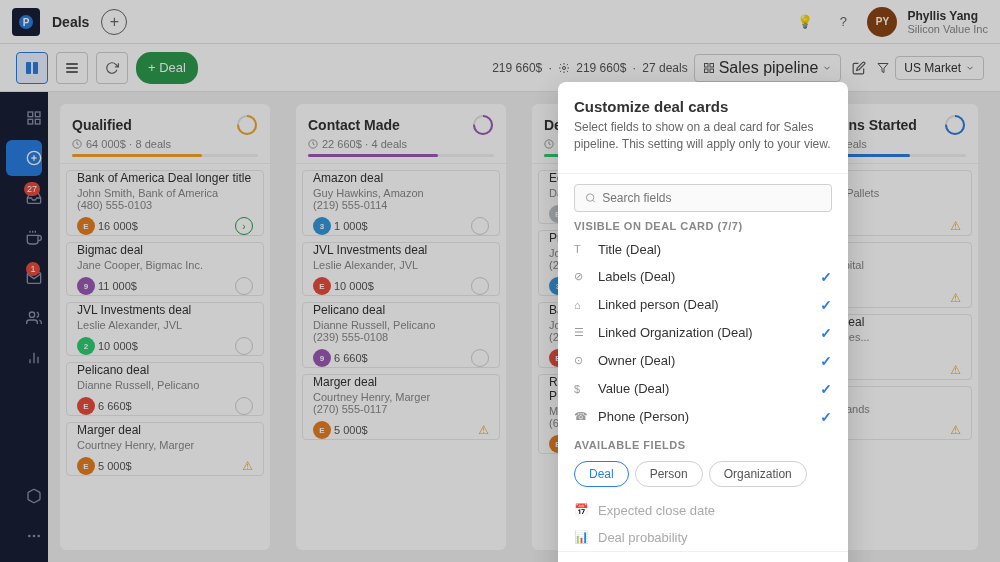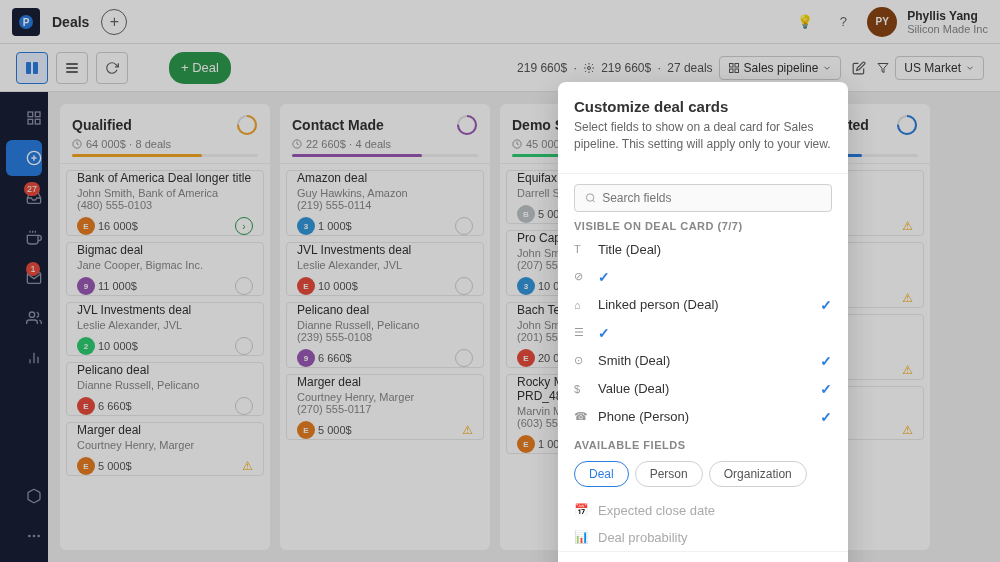"Silicon Made Inc" span { text: Made -> Value }
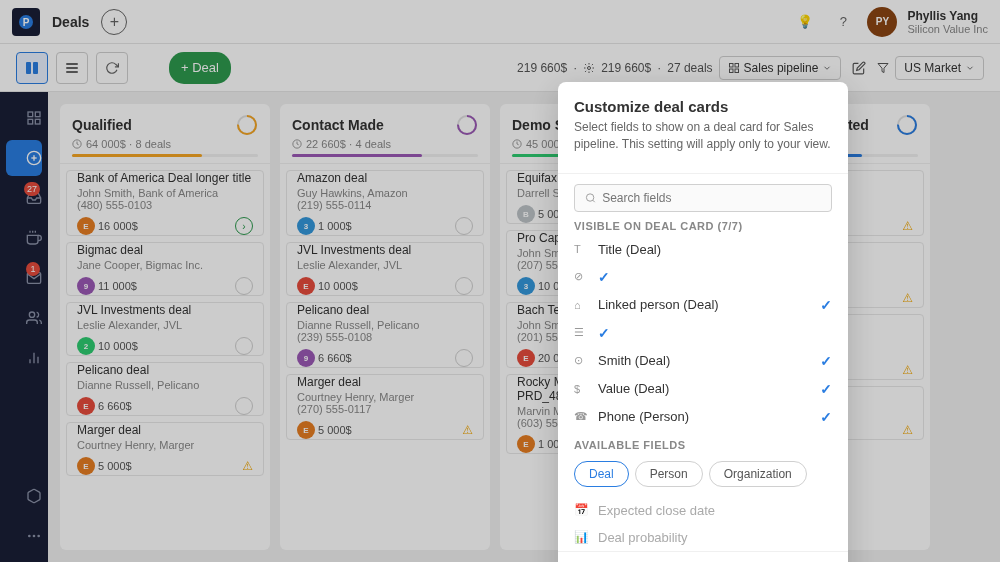"+ Deal" .add-deal-btn { margin-left: 33px -> none }
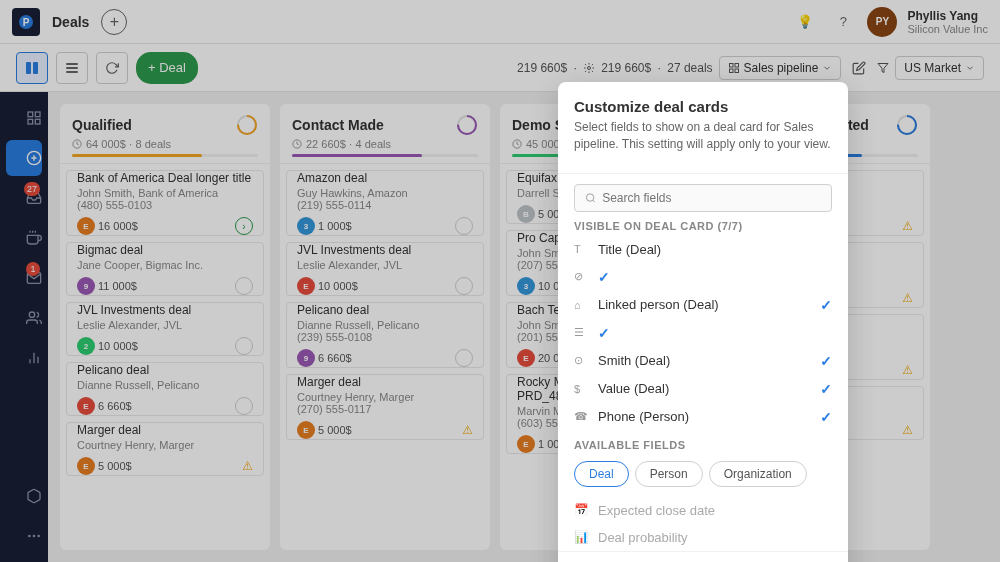"Sales pipeline" .pipeline-select { font-size: 12px -> 16px }
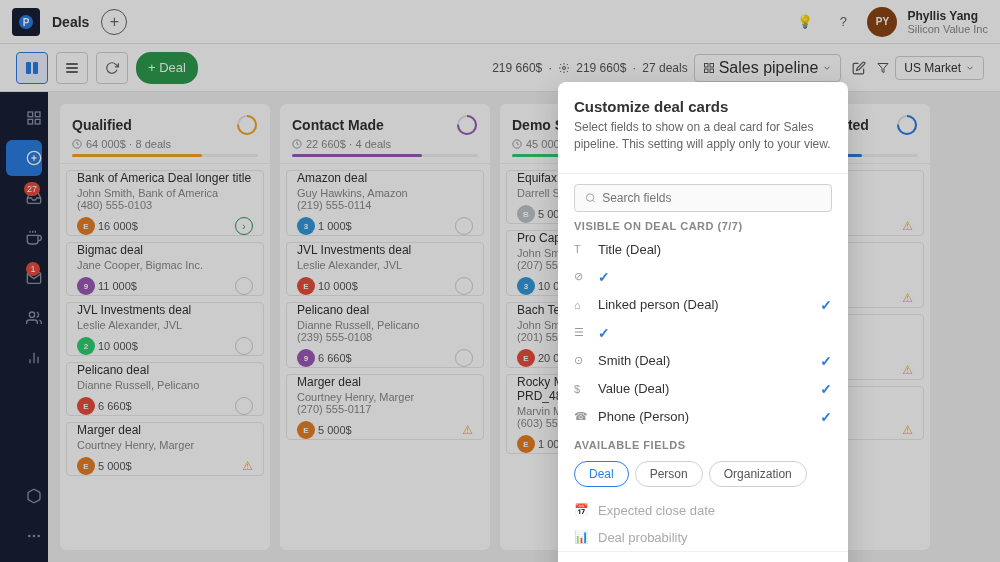"Qualified" .board { gap: 0 -> 16px }
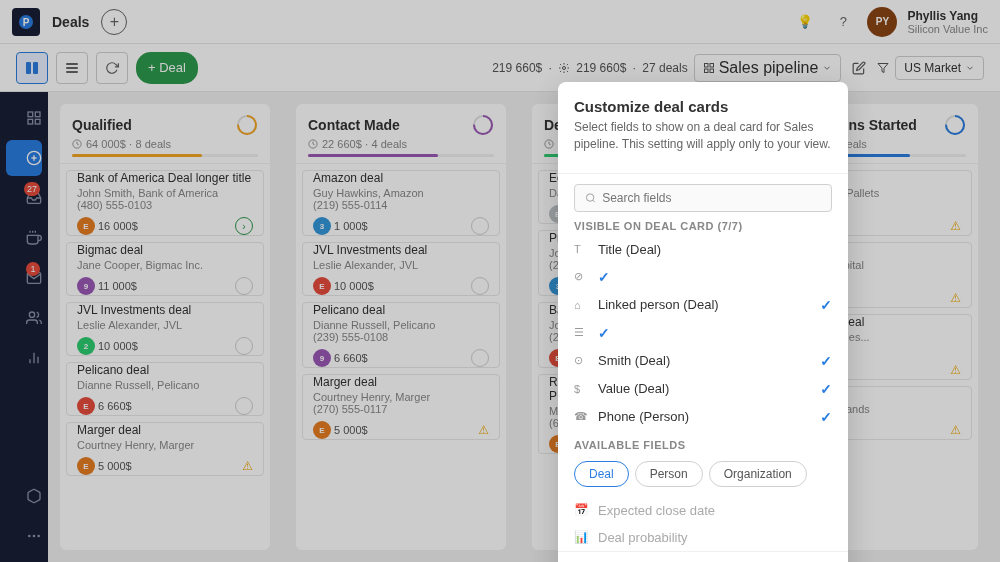"Labels (Deal)" span.modal-field-label { html: none -> <span>Labels (Deal)</span> }
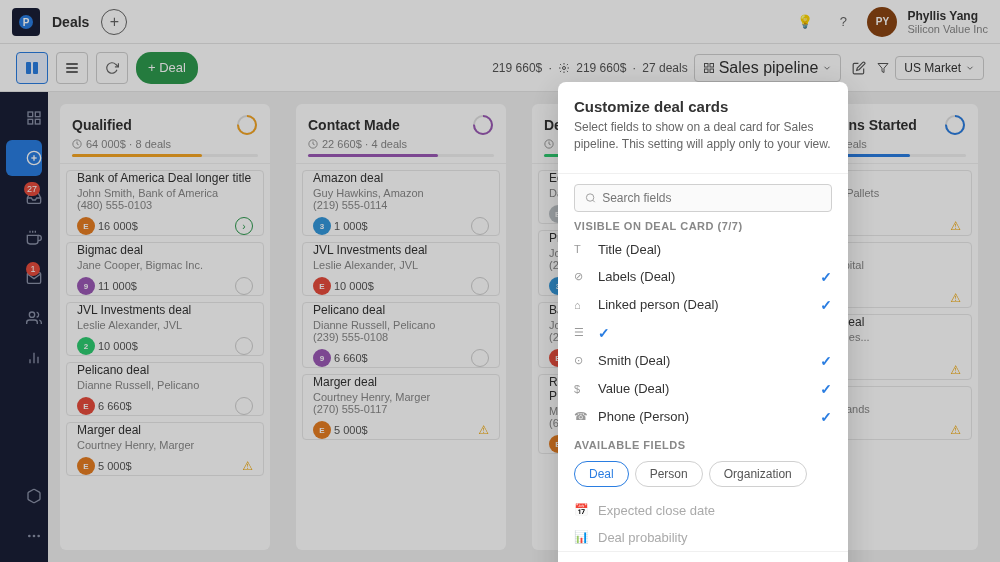"Linked Organization (Deal)" span.modal-field-label { html: none -> <span>Linked Organization (Deal)</span> }
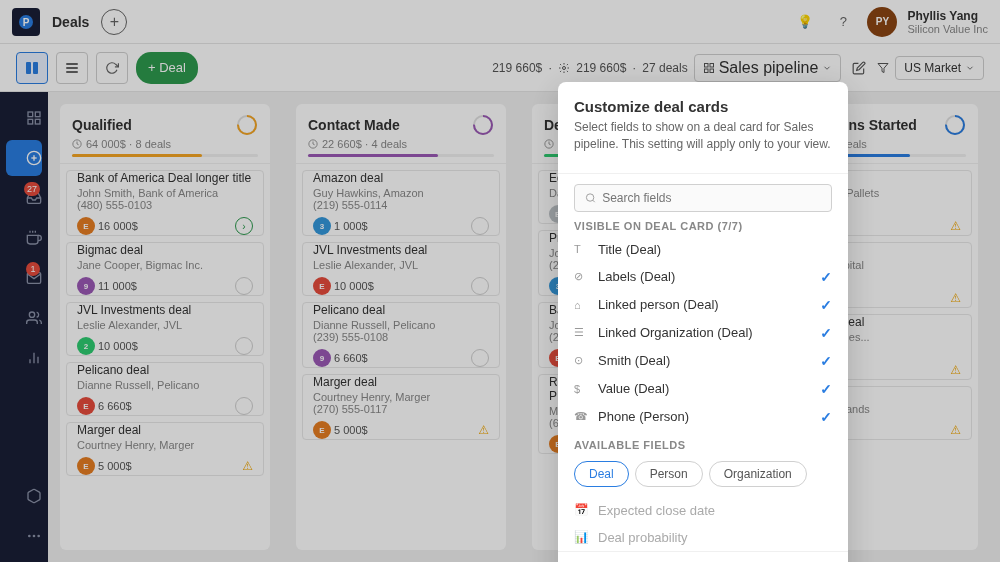"Smith (Deal)" span.modal-field-label { text: Smith -> Owner }
